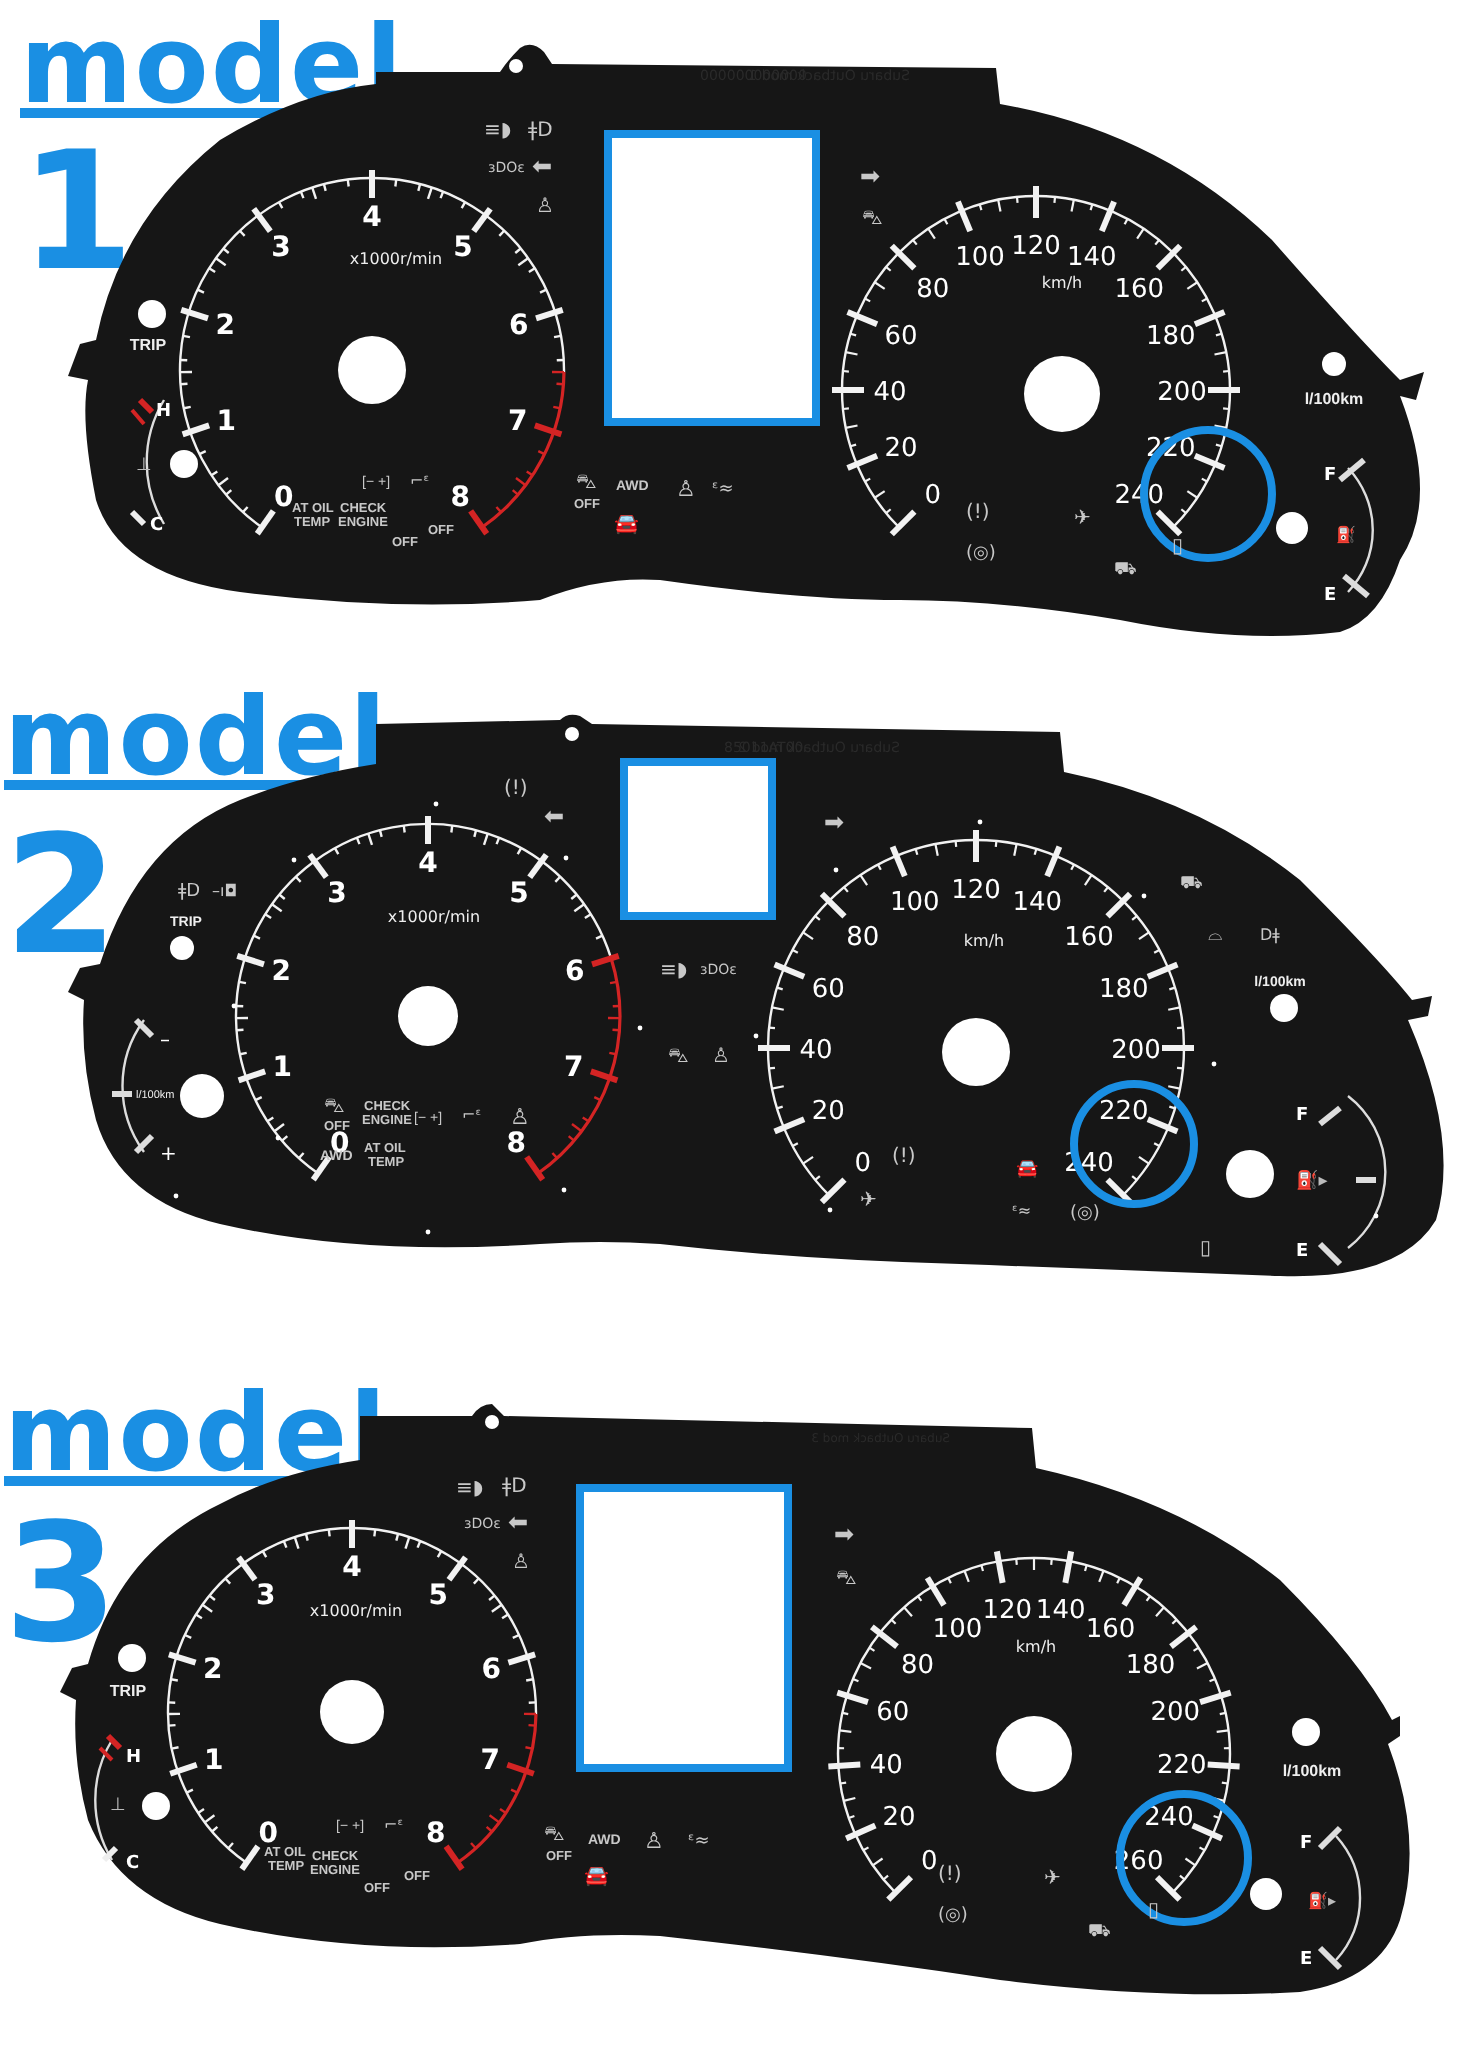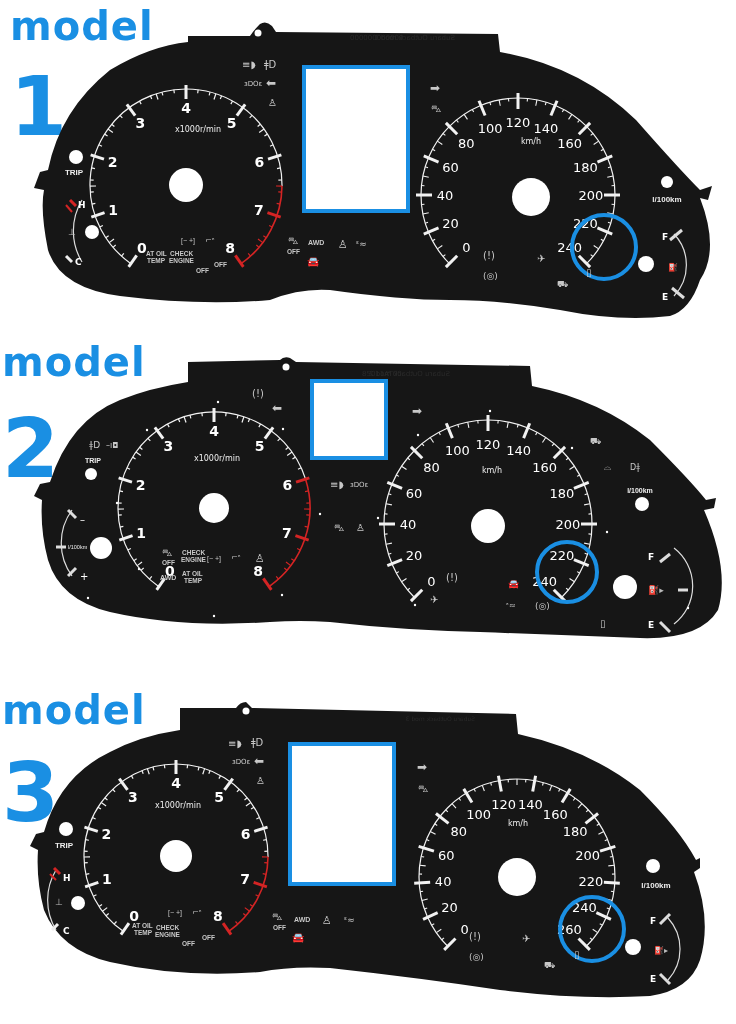"model" .label-model .word { font-size: 40px -> 54px; text-decoration: none -> underline }
